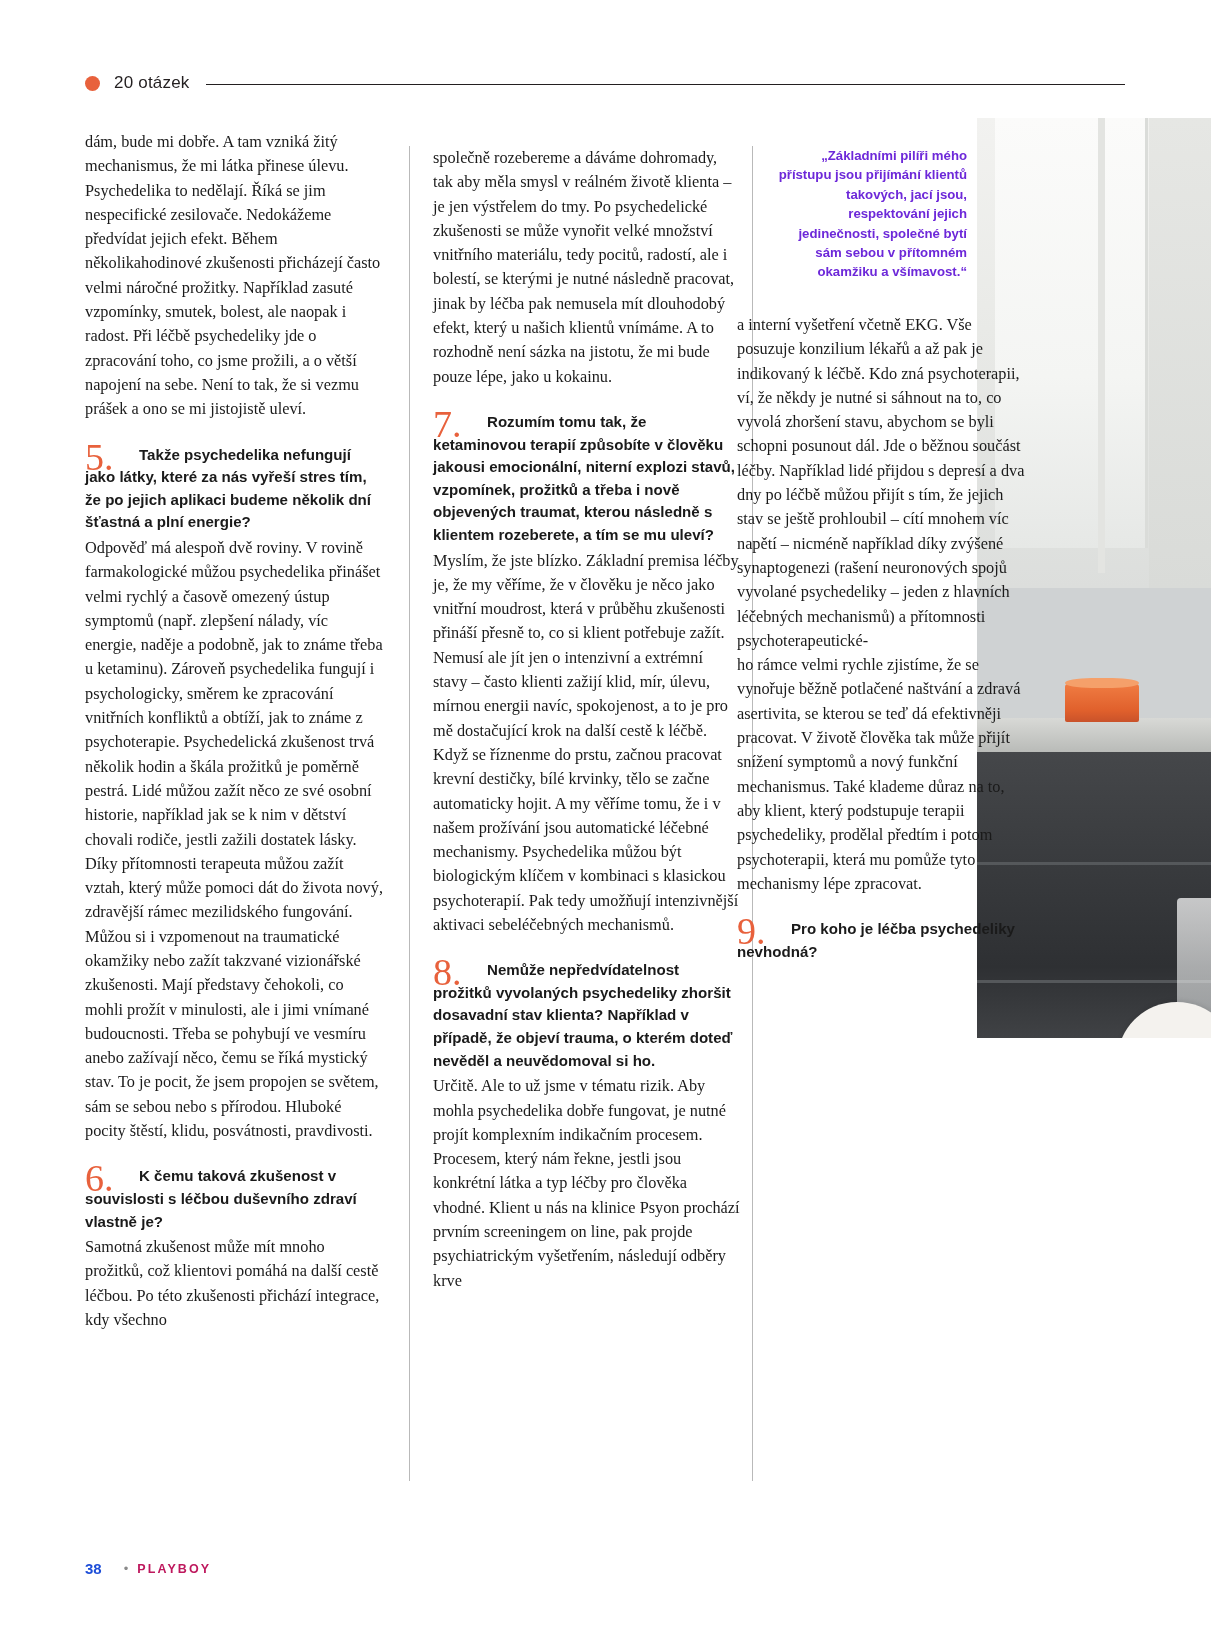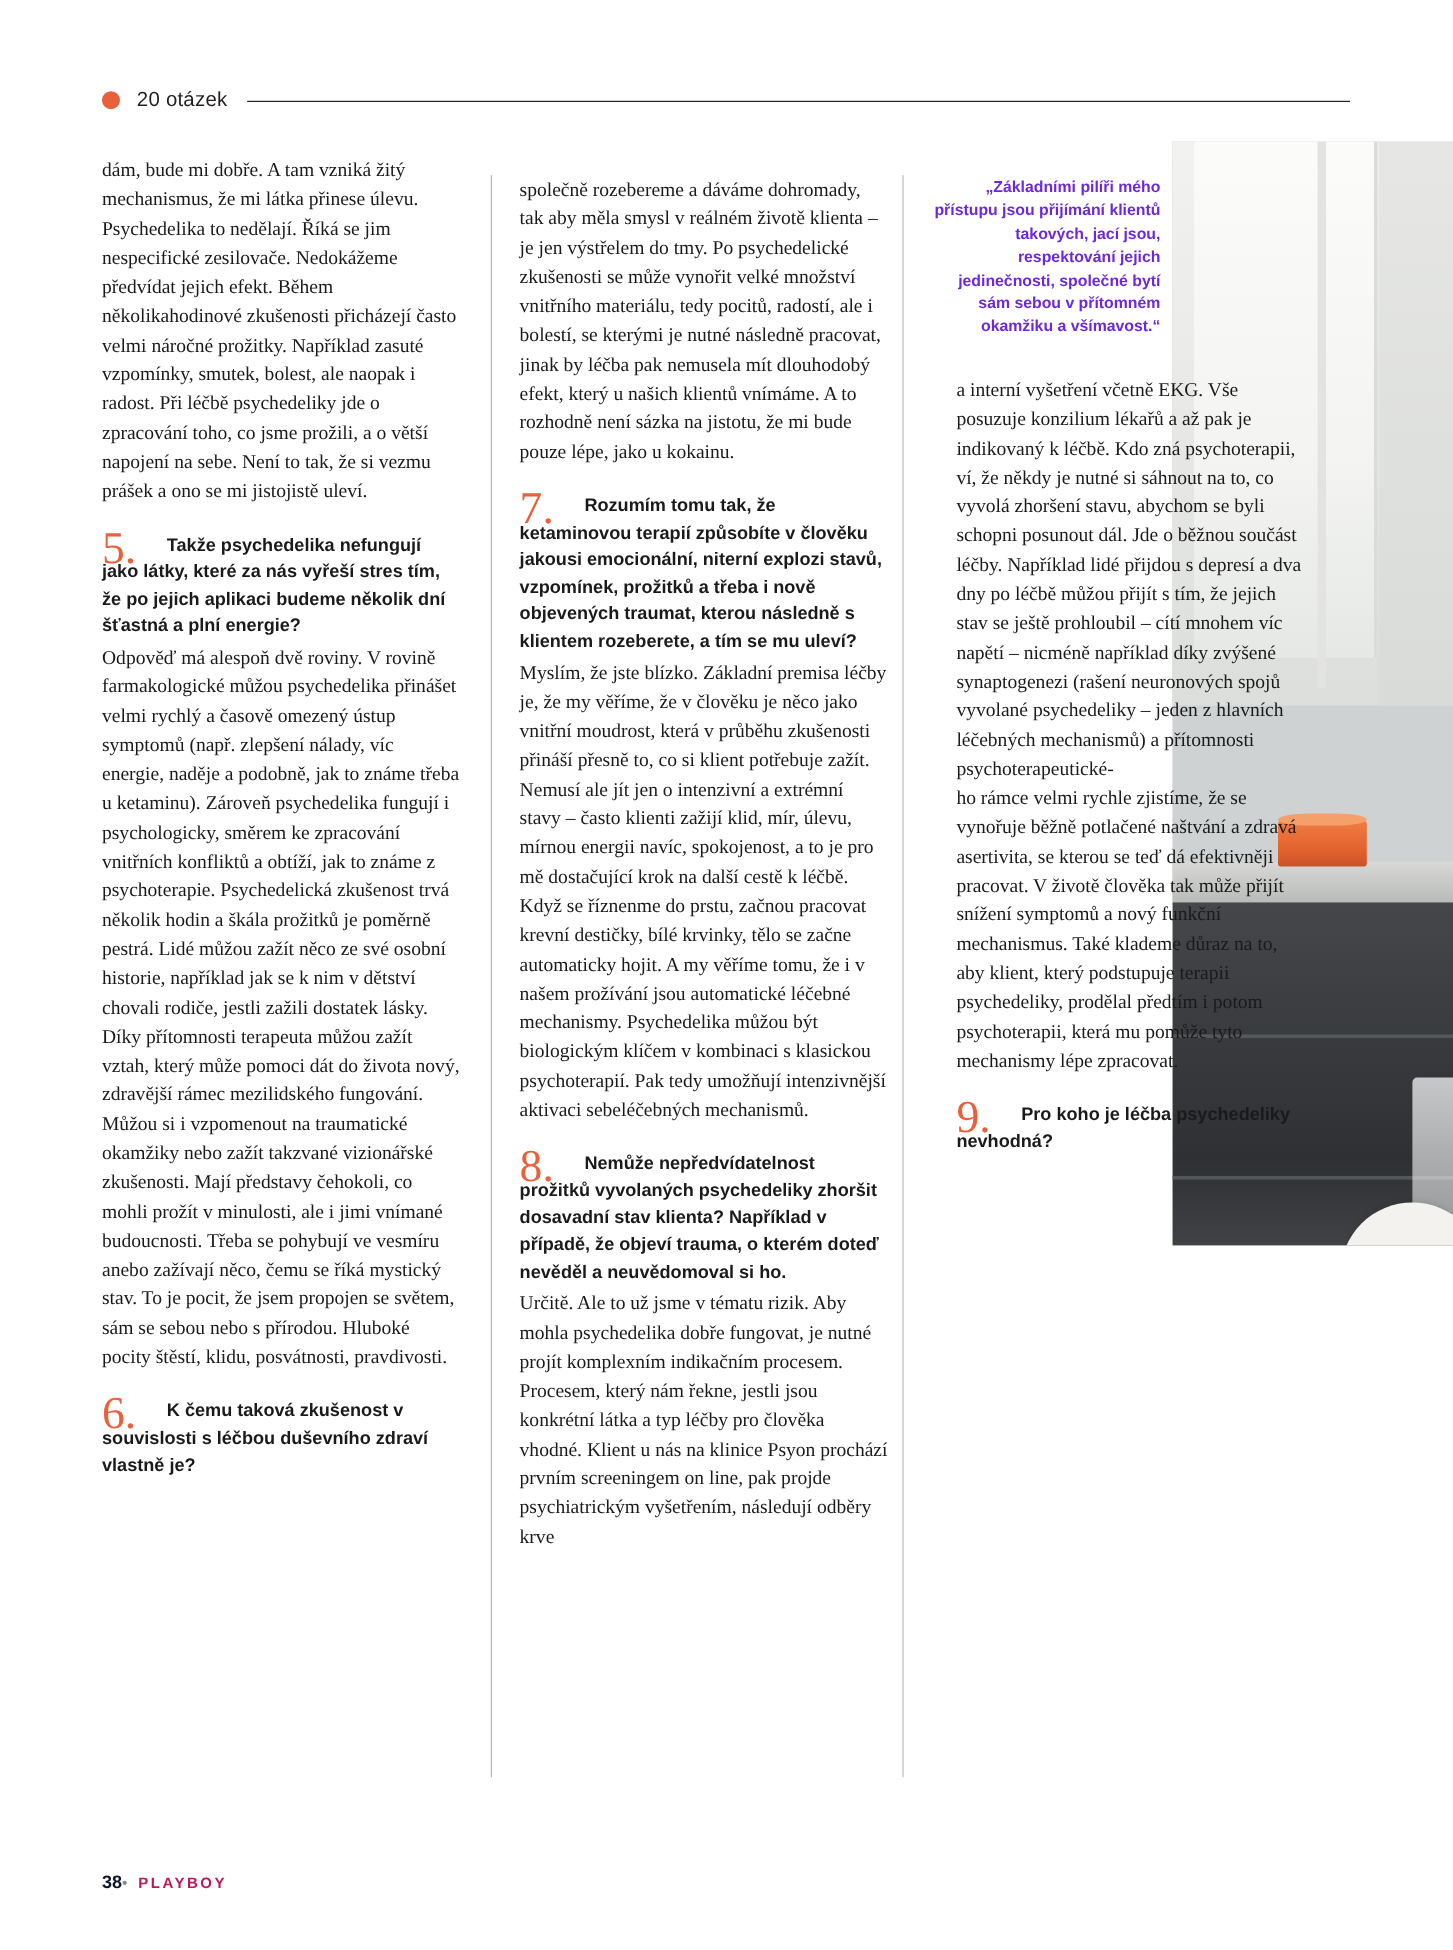"a interní vyšetření včetně EKG." .col-3 { left: 797px -> 737px }
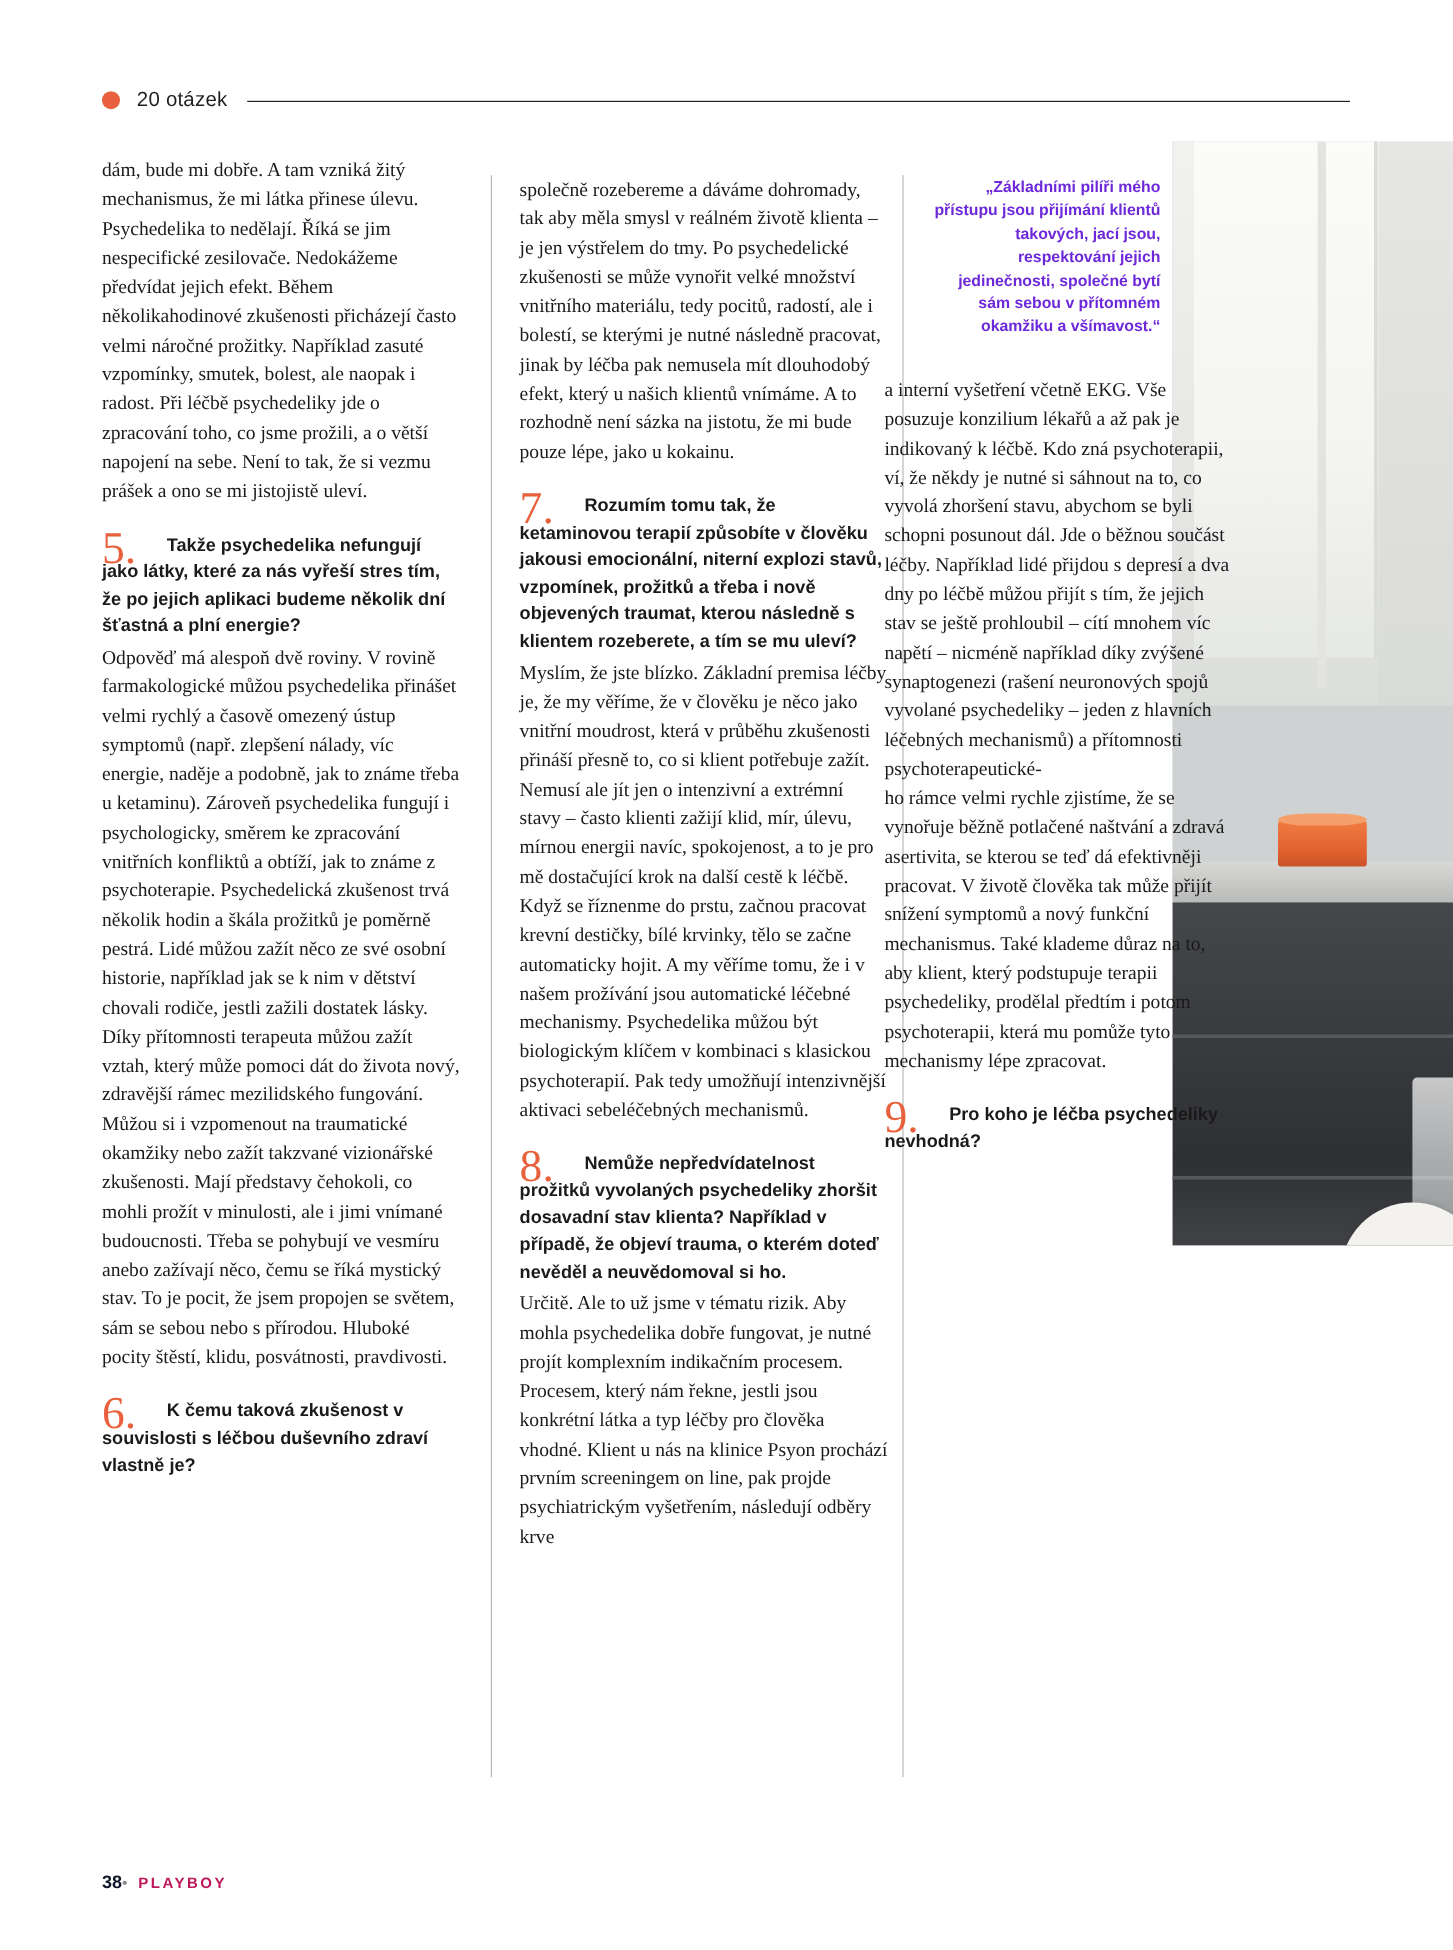"Samotná zkušenost může mít mnoho" p.para { html: none -> <p>Samotná zkušenost může mít mnoho prožitků, což klientovi pomáhá na další cestě léčbou. Po této zkušenosti přichází integrace, kdy všechno</p> }
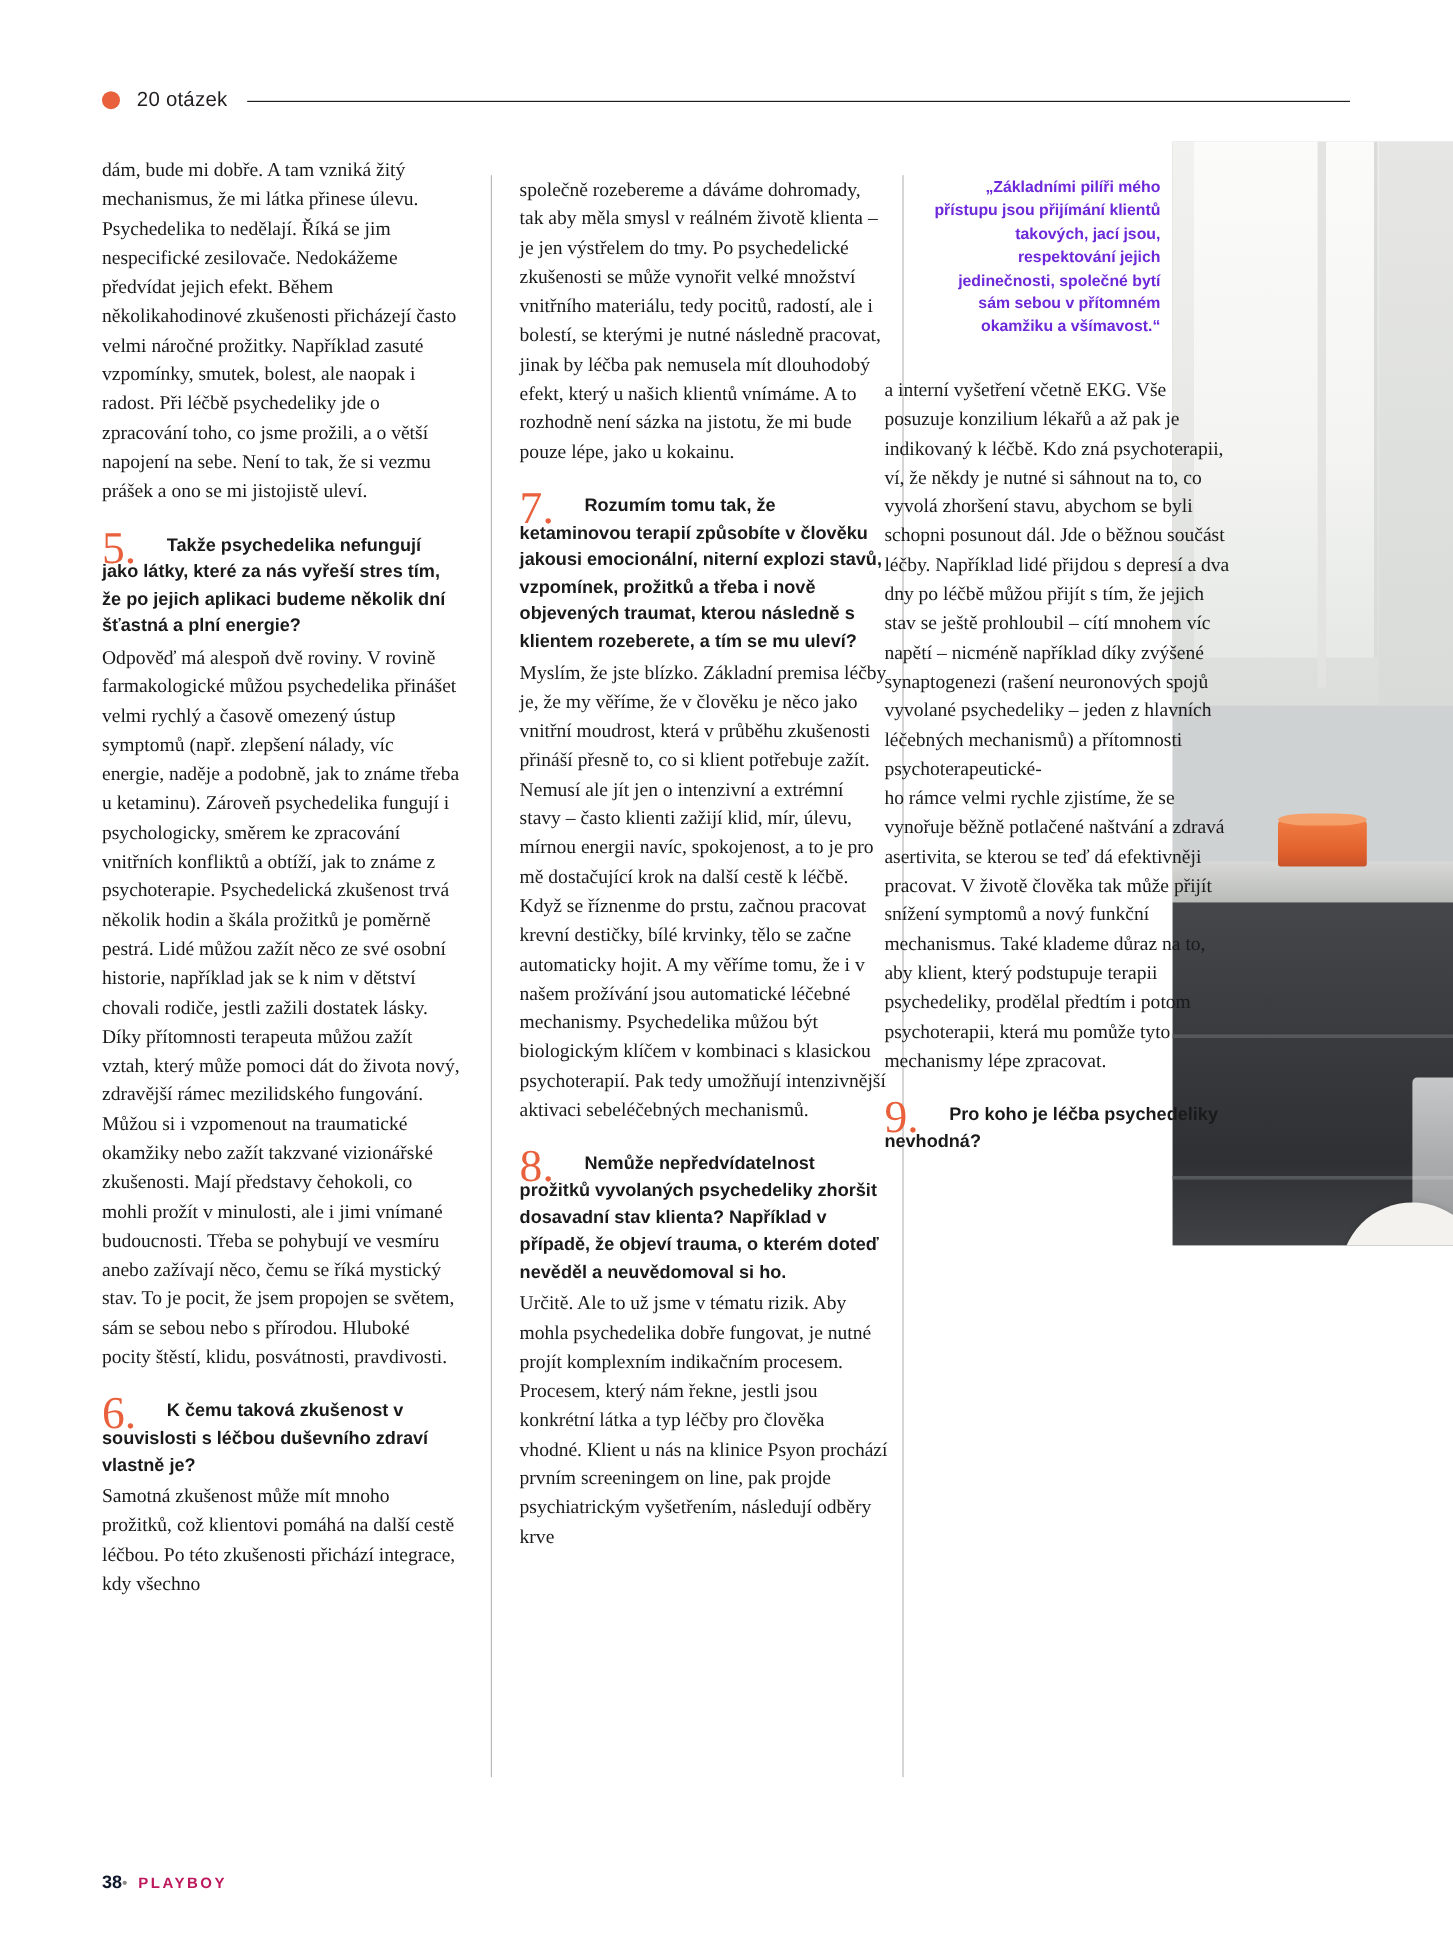"38" .folio { color: #0f172a -> #1d4ed8; margin-right: 0 -> 22px }
